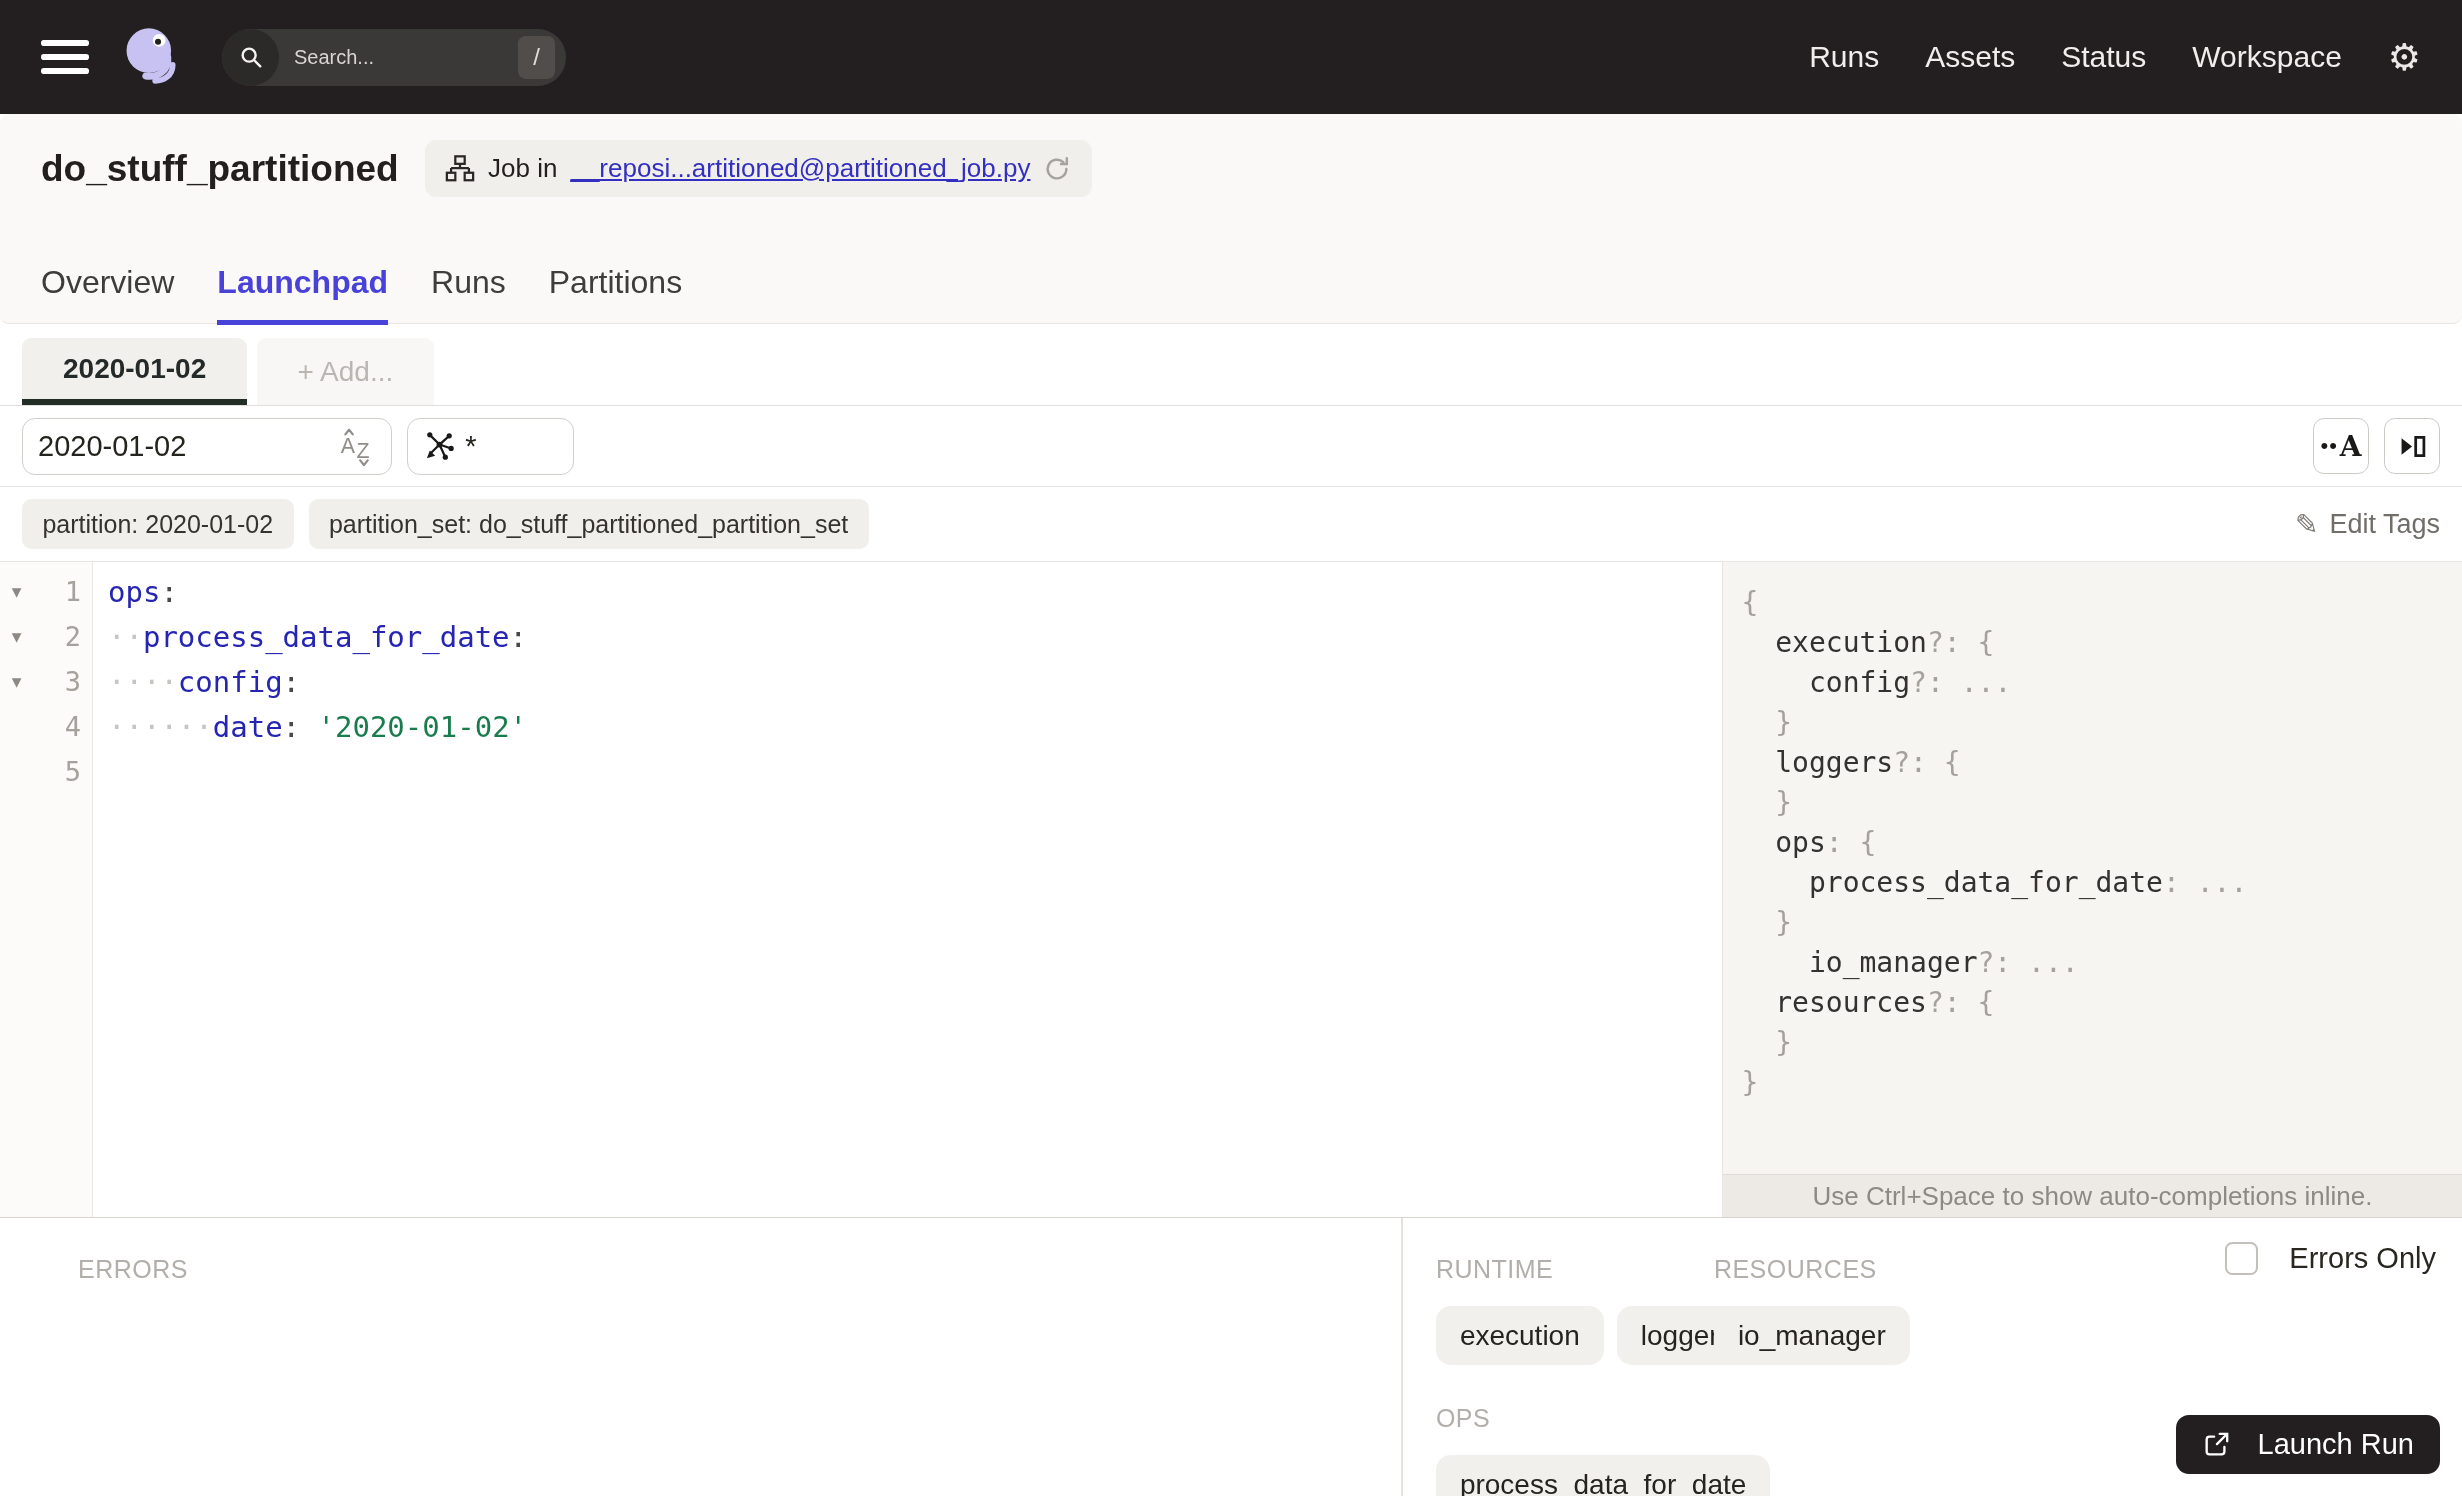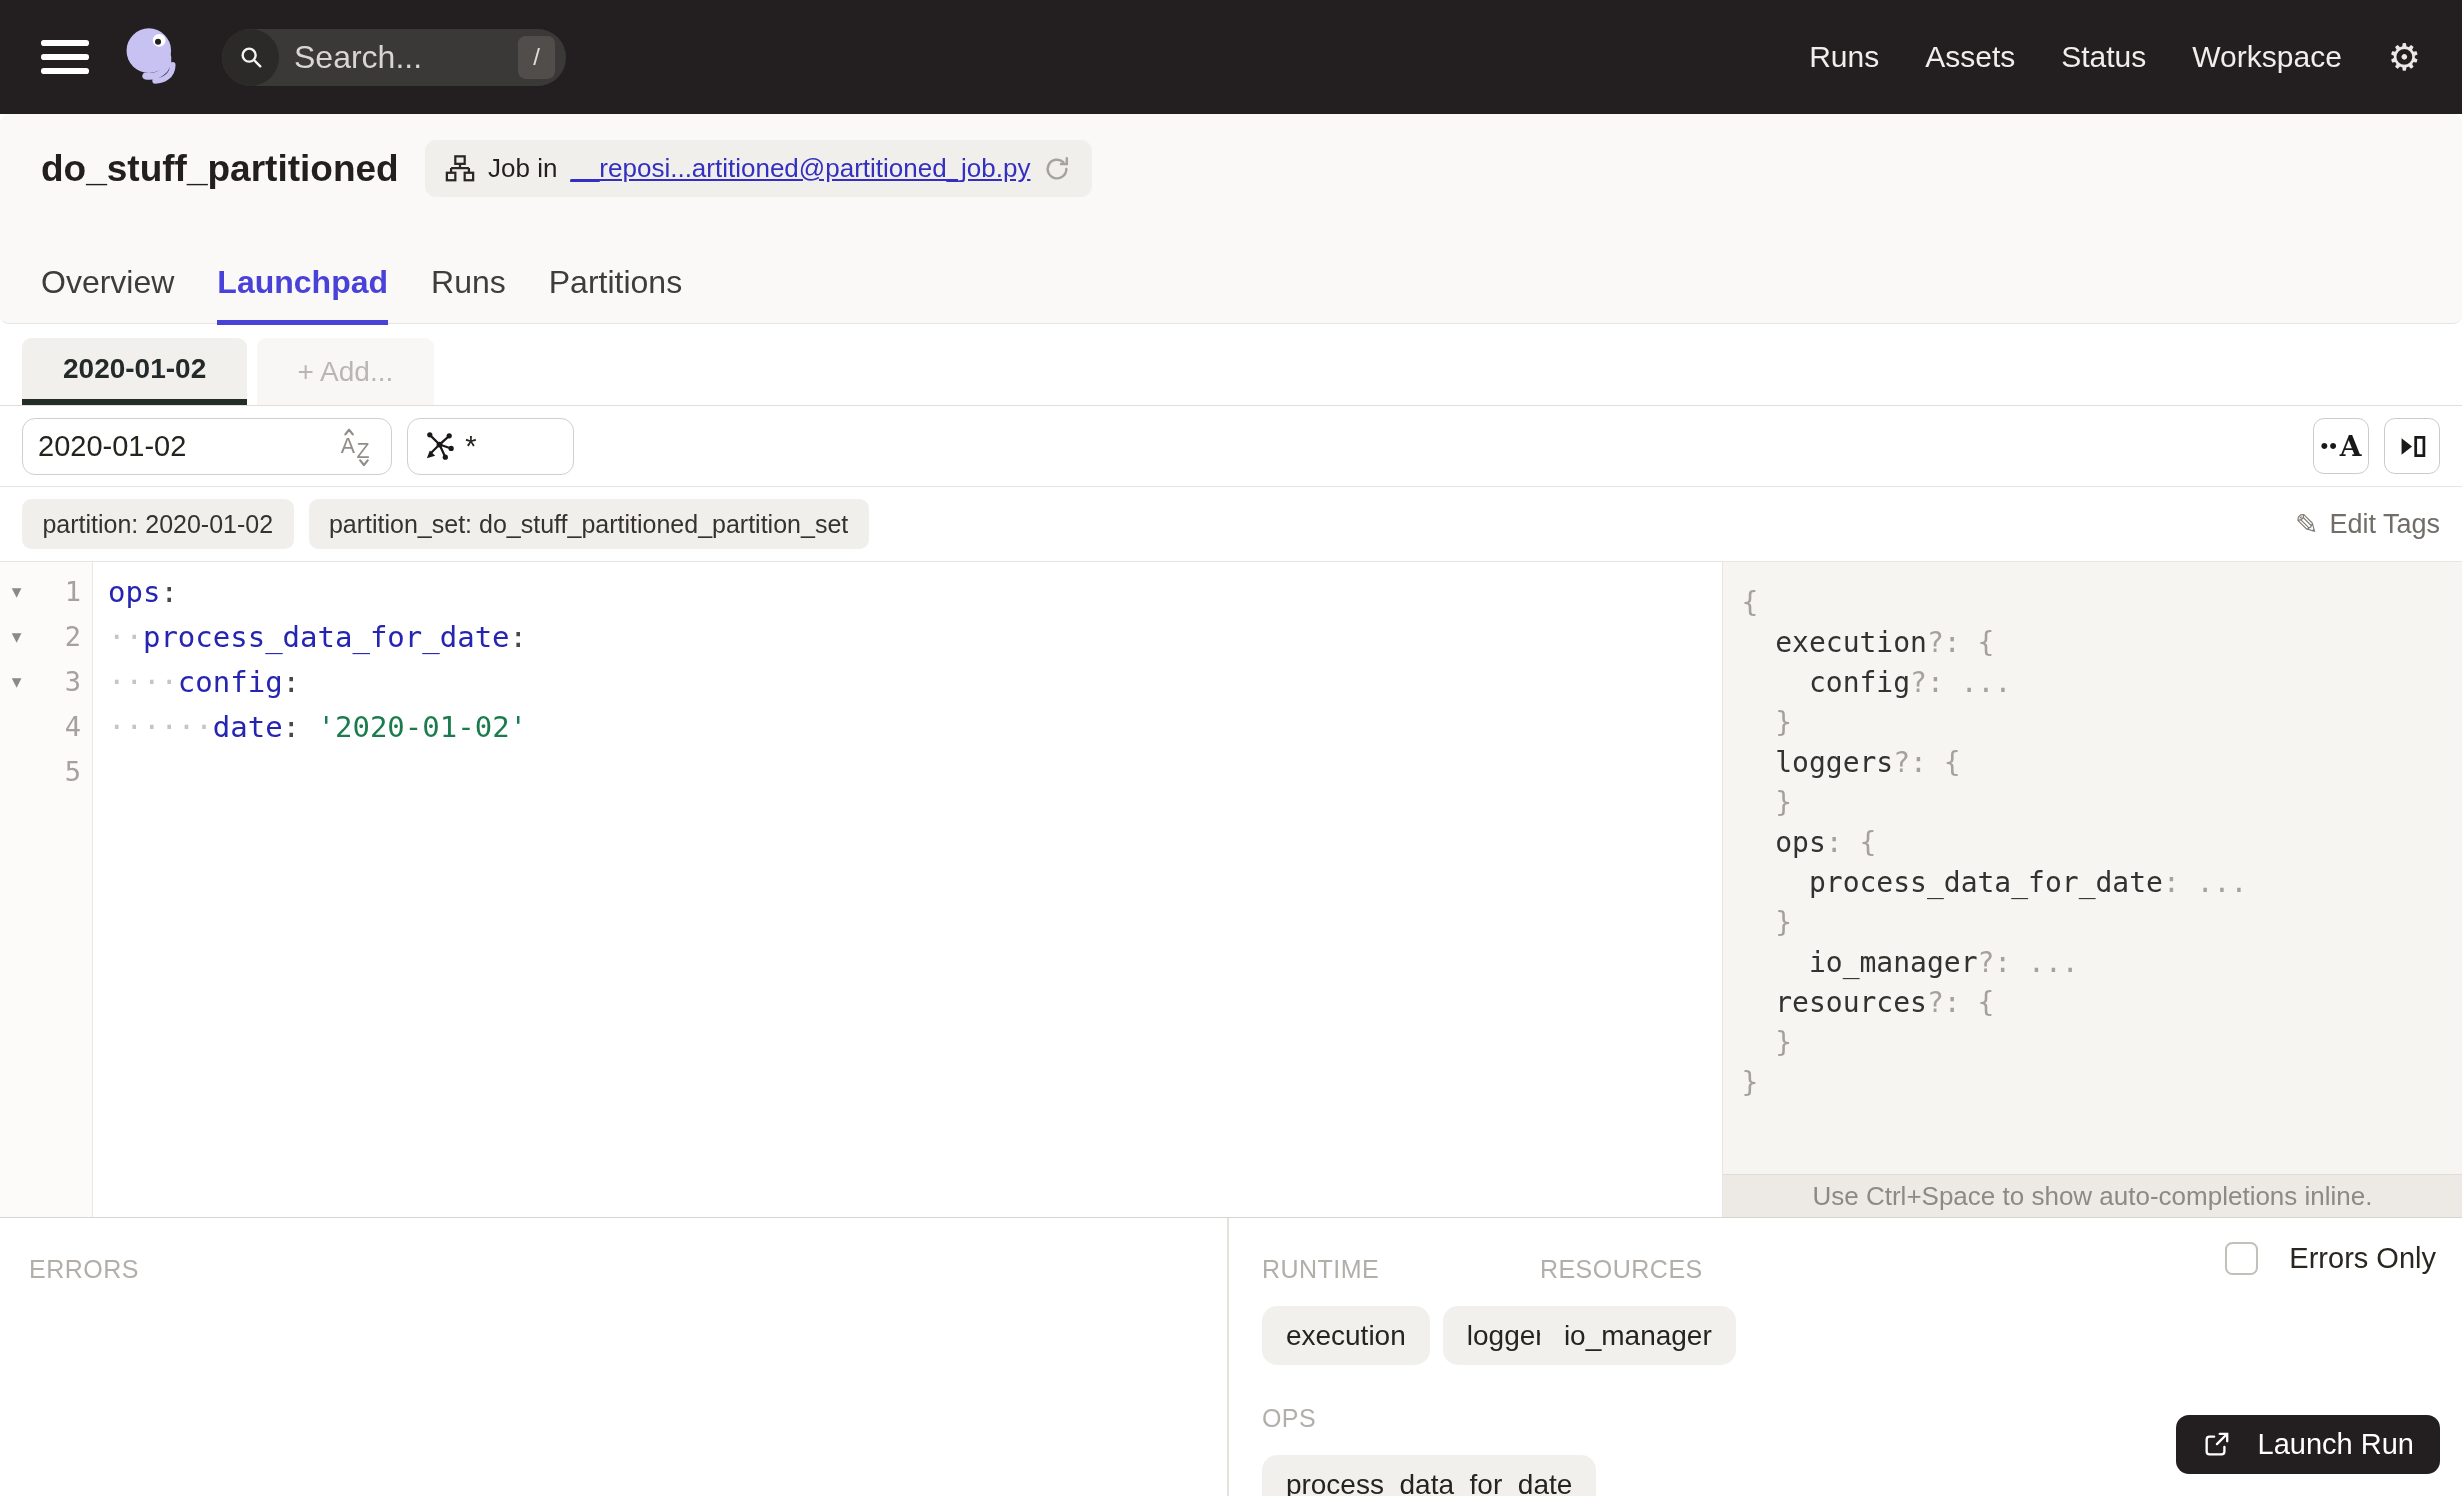"Search..." .search input { font-size: 32px -> 20px }
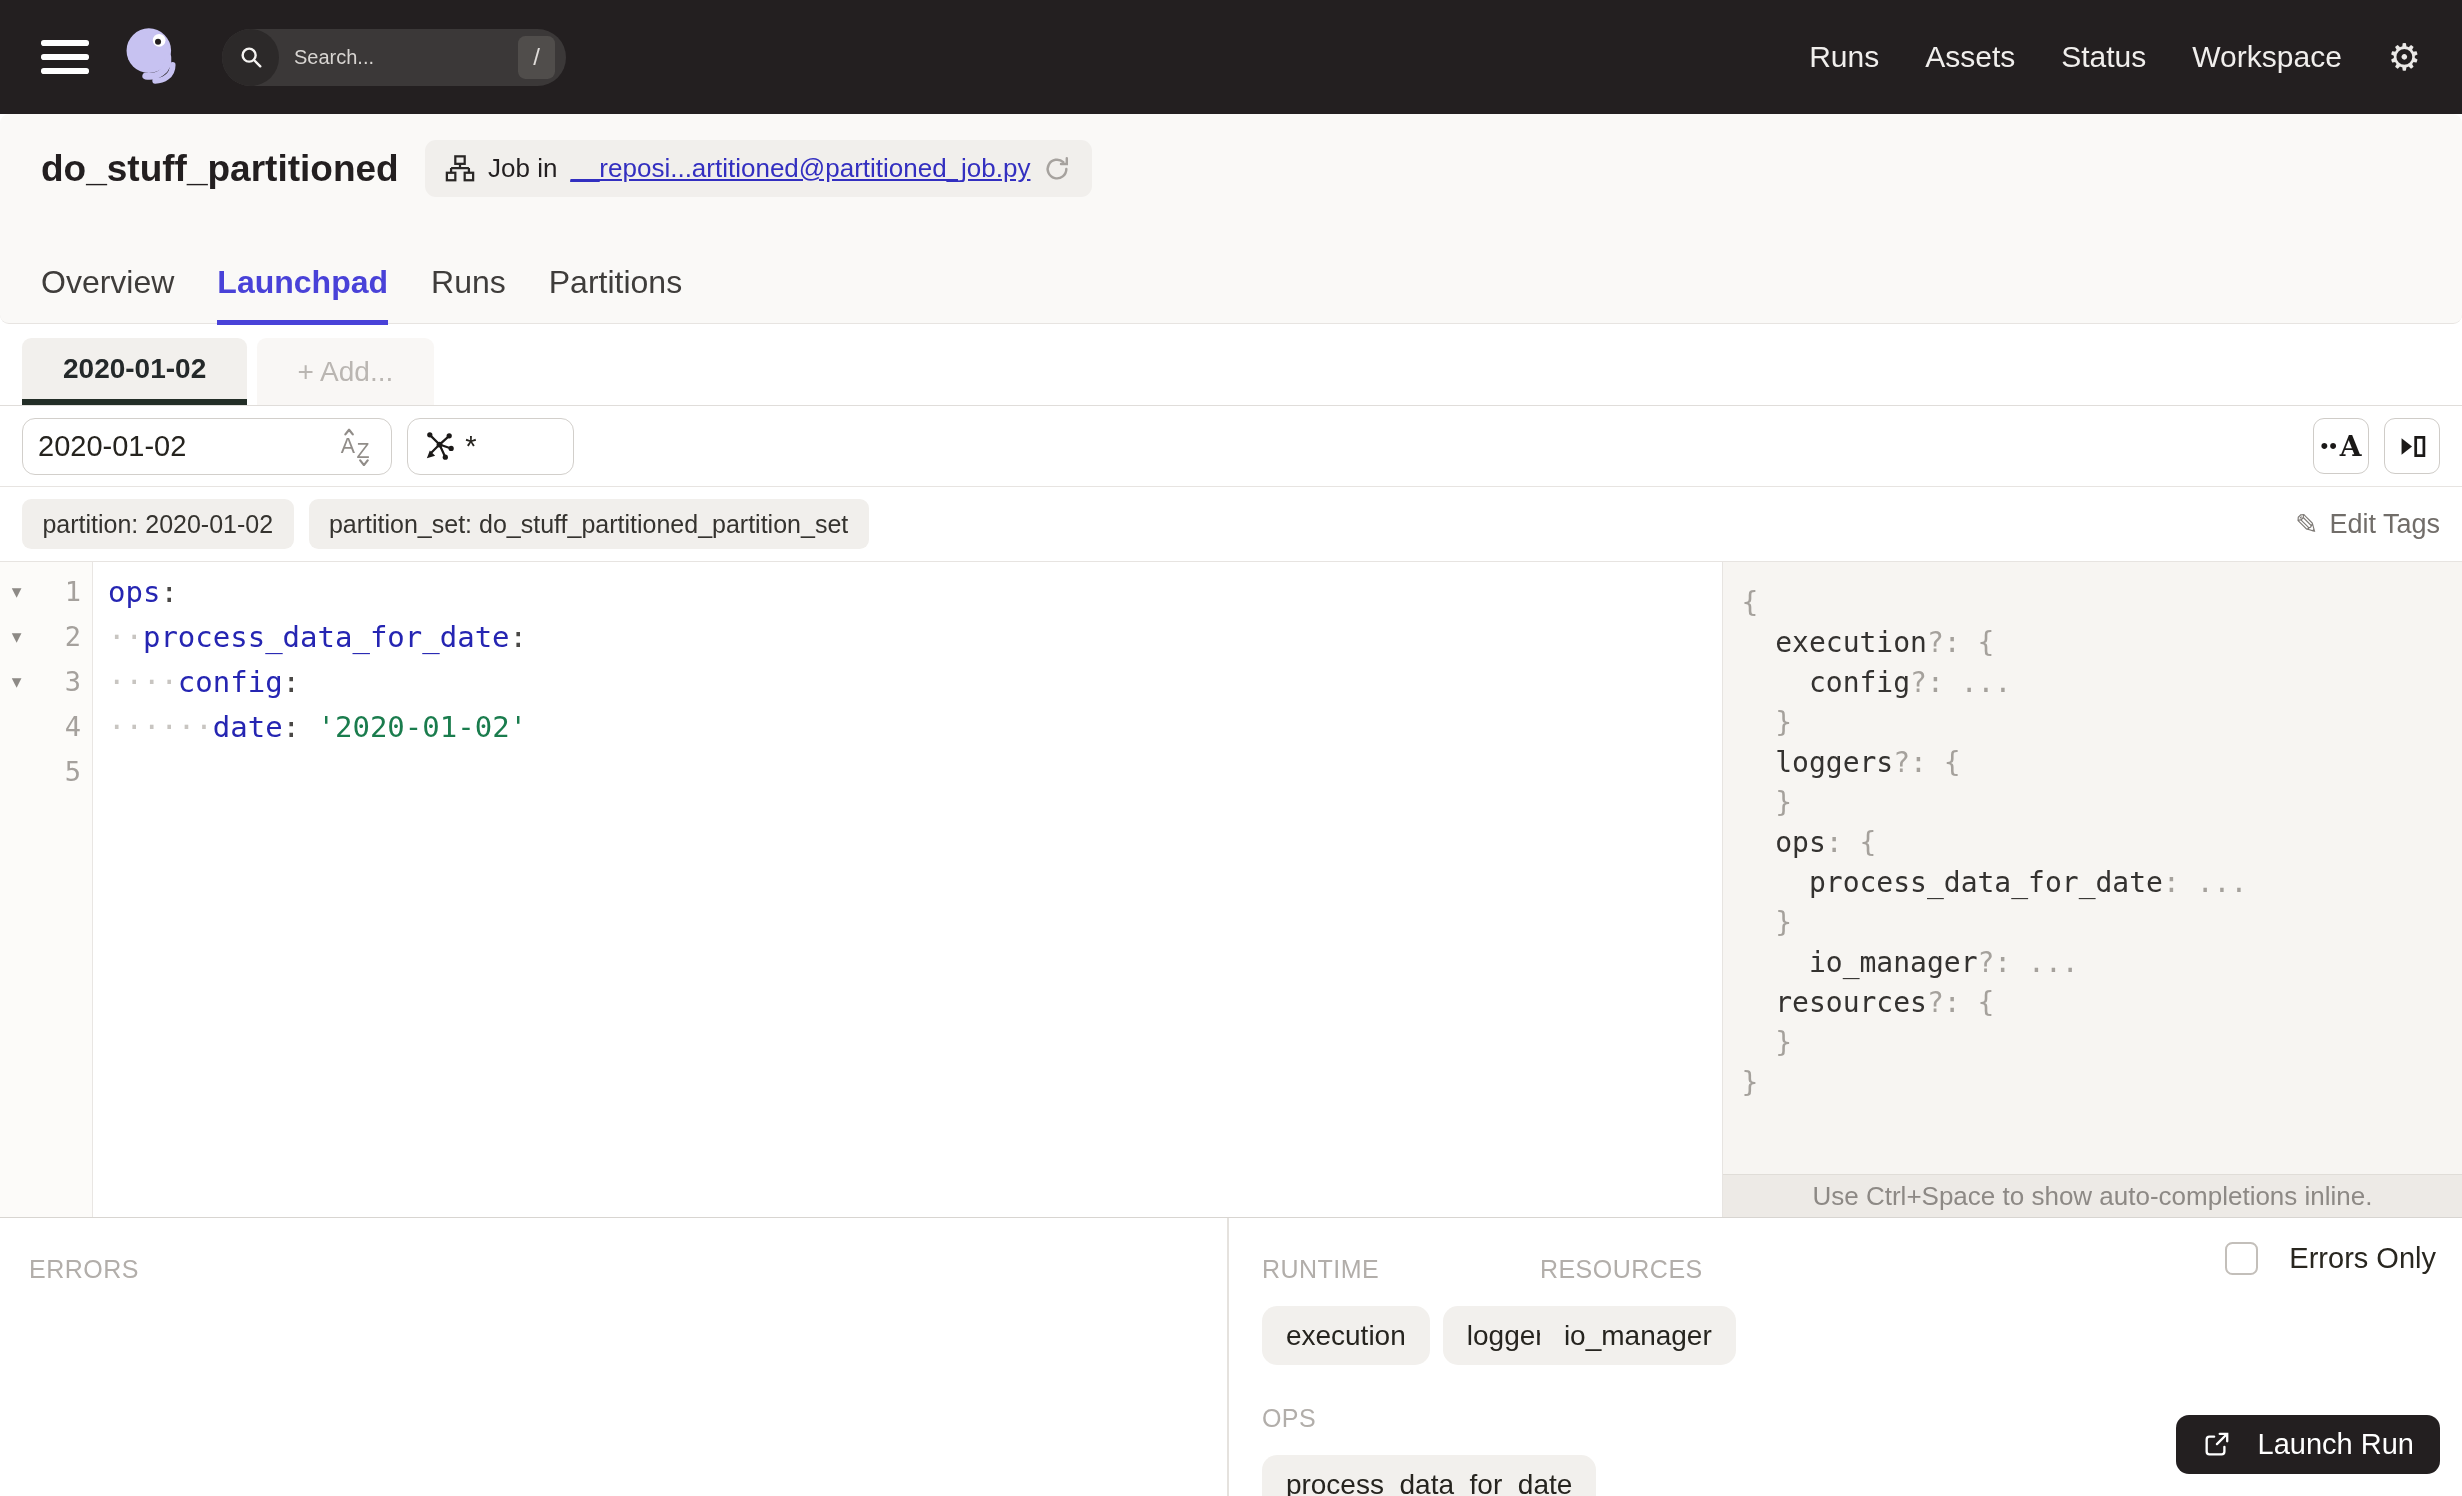"ERRORS" .errors-pane { margin-left: none -> 37px; padding: 37px 29px -> 37px 41px; width: 1227px -> 1364px }
